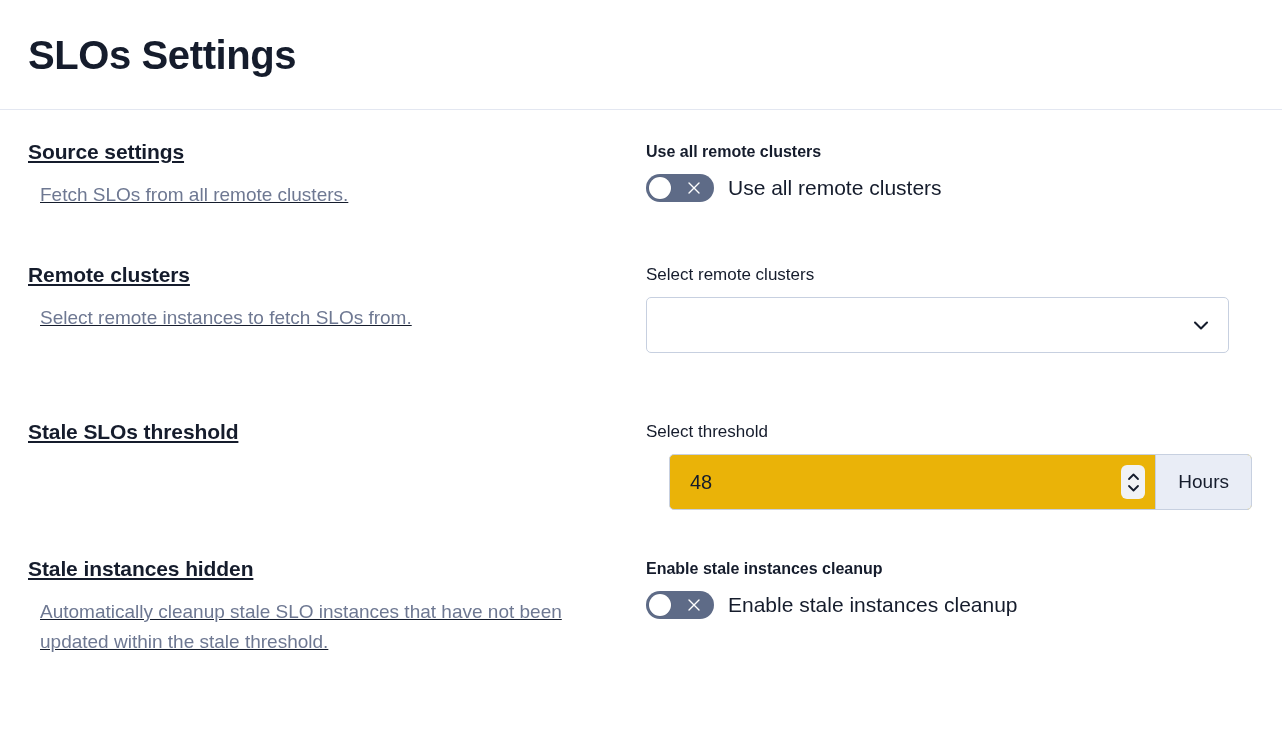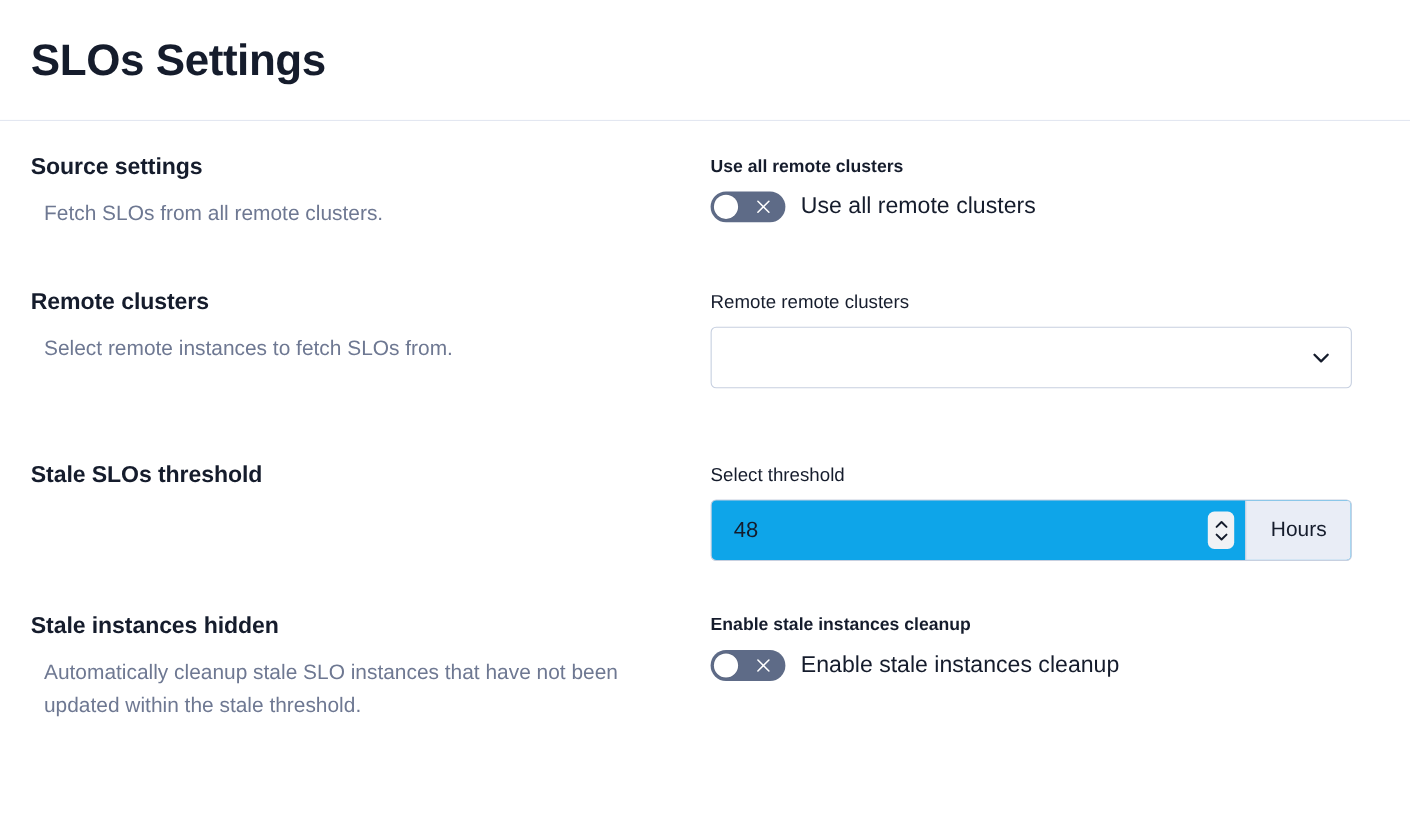"Source settings" .row-left { text-decoration: none -> underline }
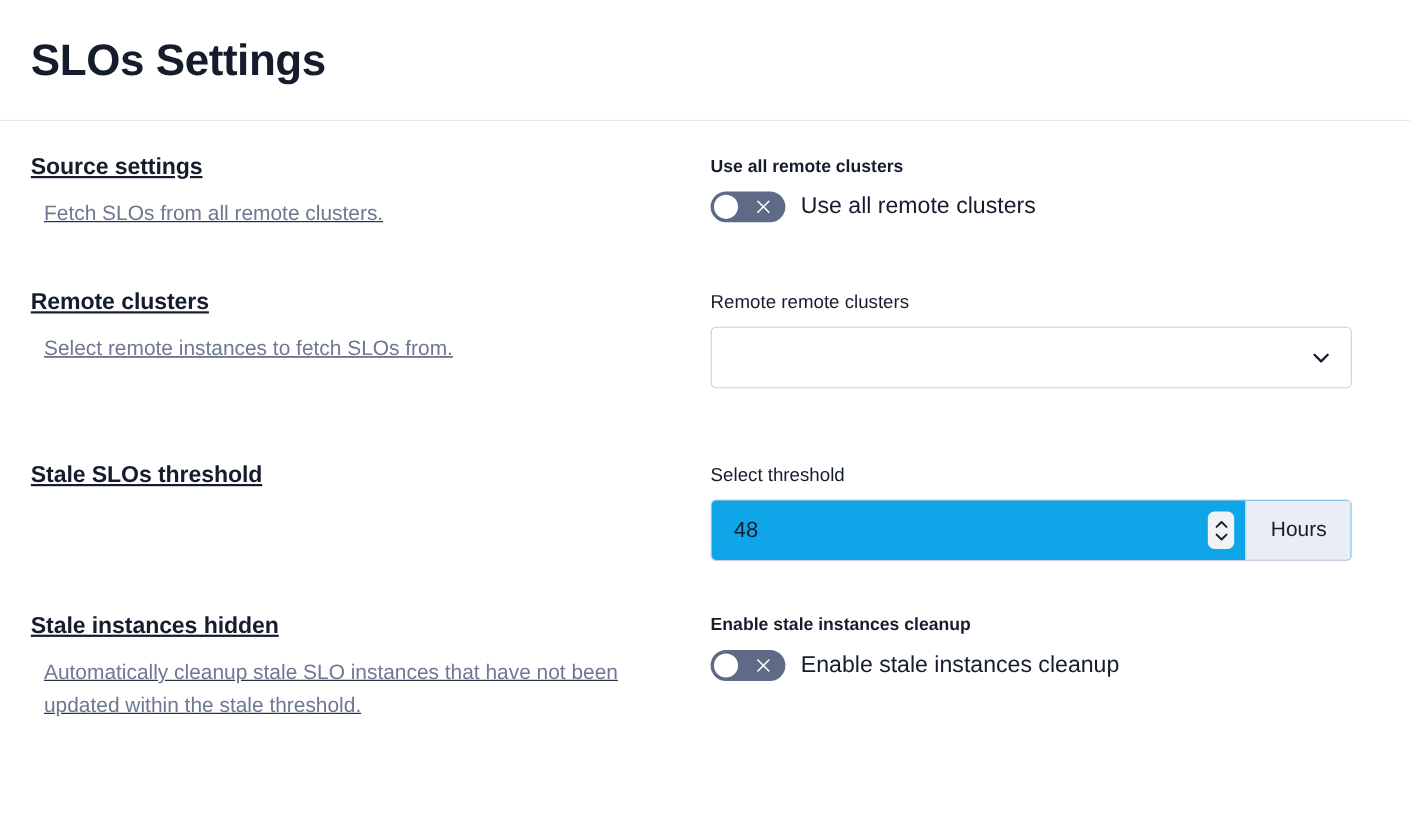"Remote remote clusters" div.field-label { text: Remote -> Select }
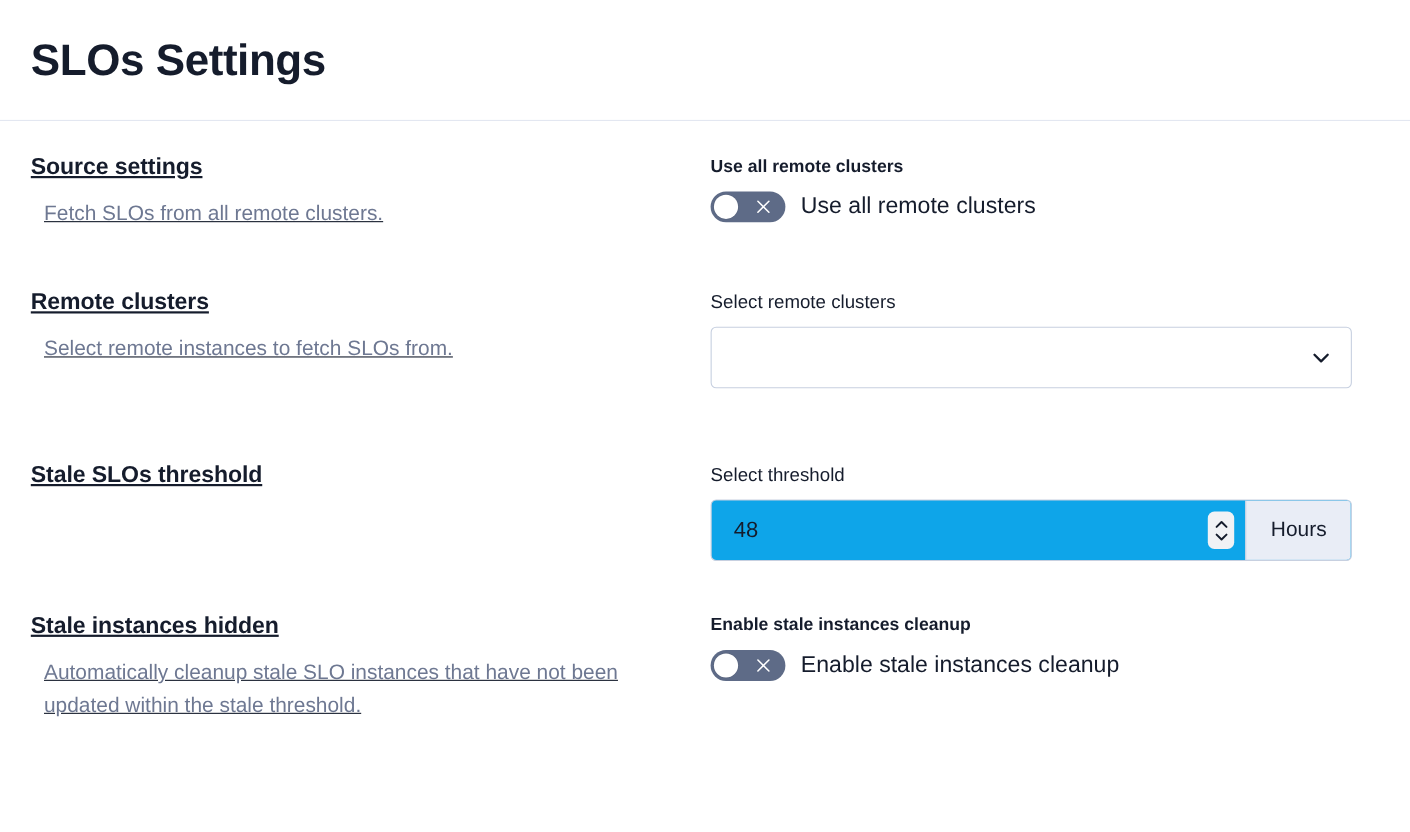"48" .input-group { background: #0ea5e9 -> #eab308; margin-left: none -> 23px }
